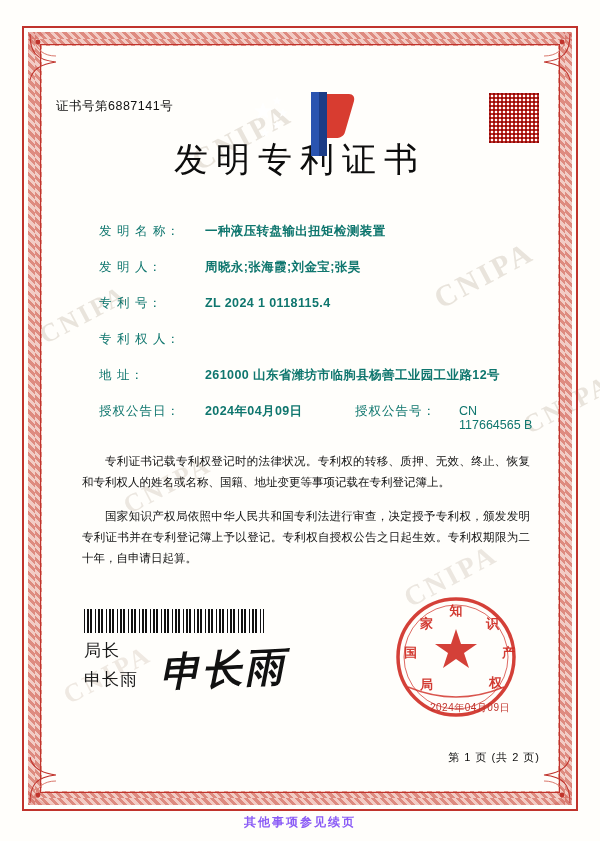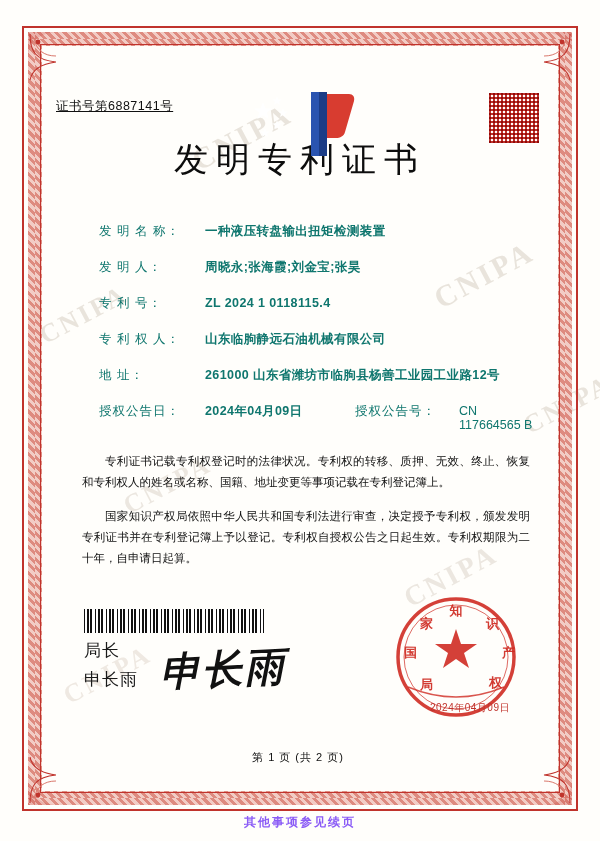"证书号第6887141号" .cert-no { text-decoration: underline -> none }
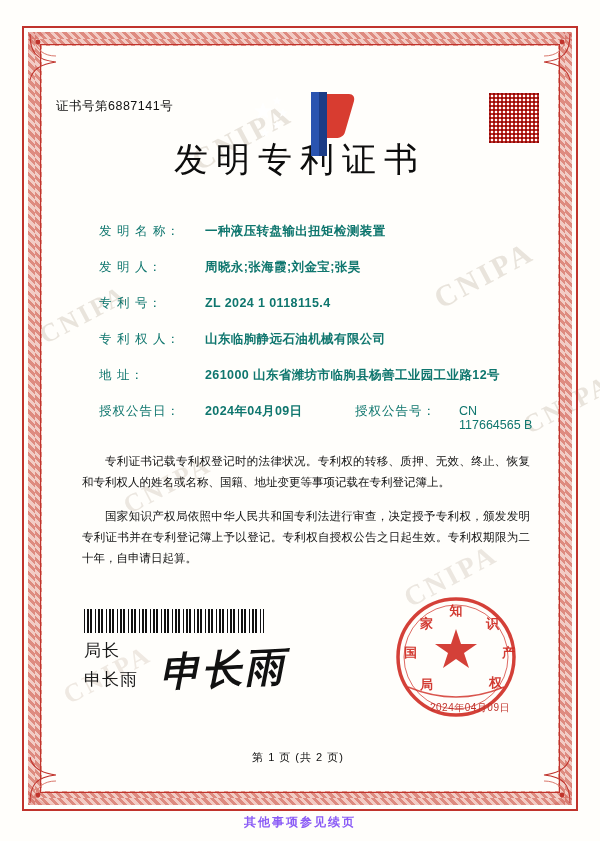"山东临朐静远石油机械有限公司" div.value { html: <div>山东临朐静远石油机械有限公司</div> -> none }
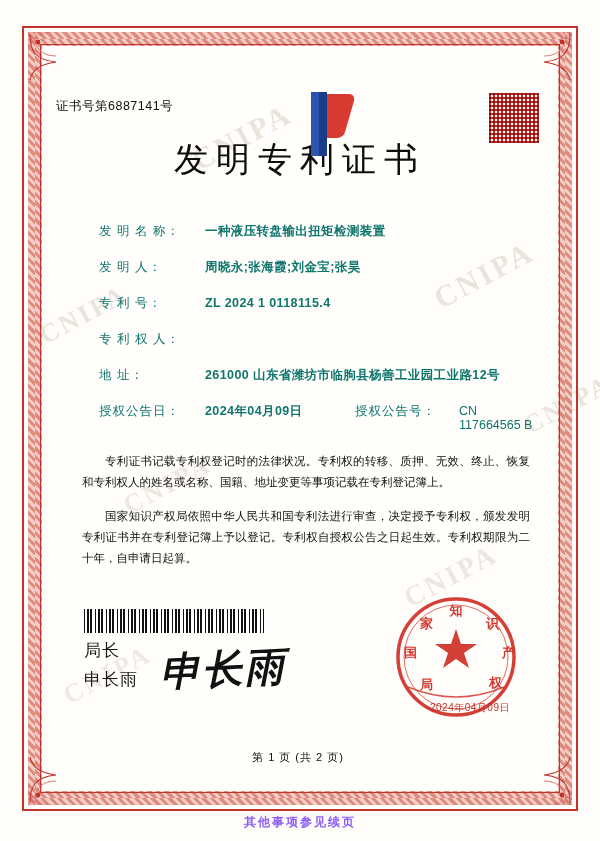"第 1 页 (共 2" .page-no { text-align: center -> right }
